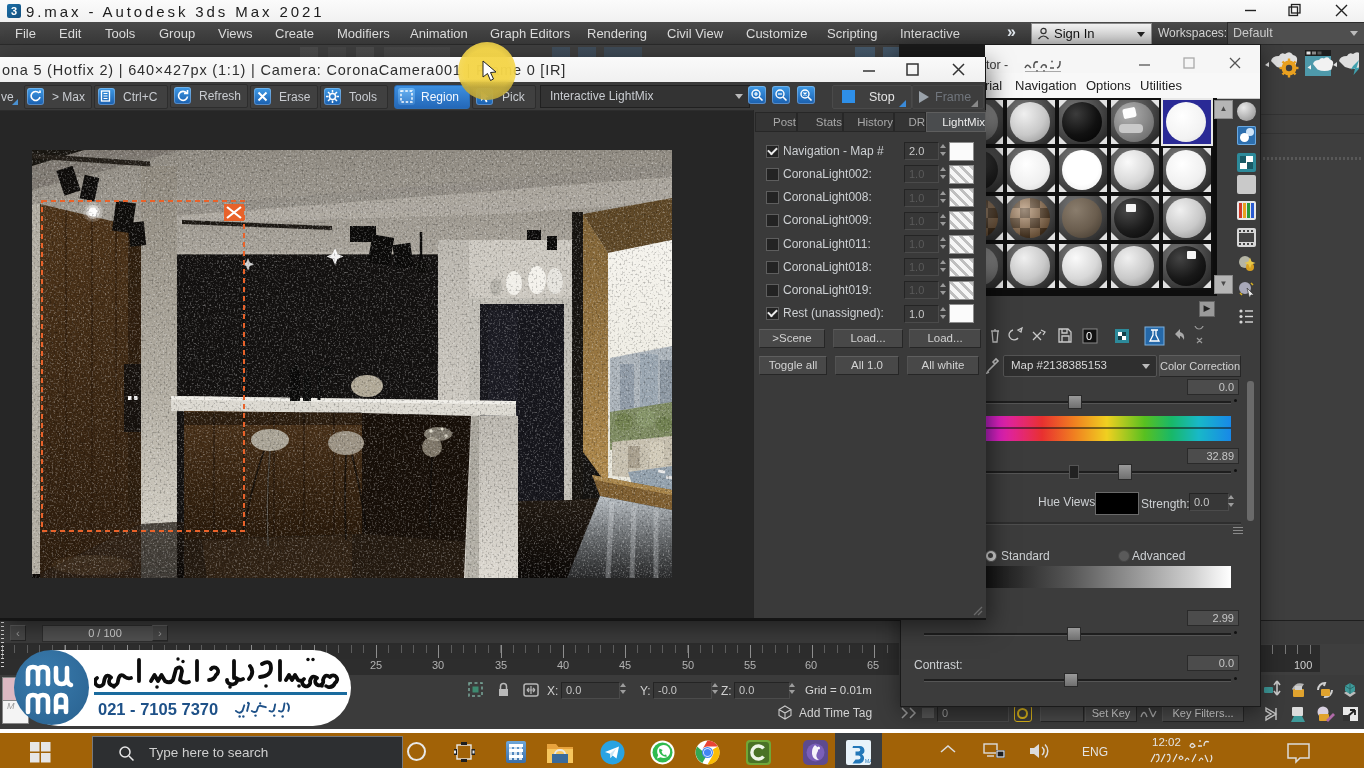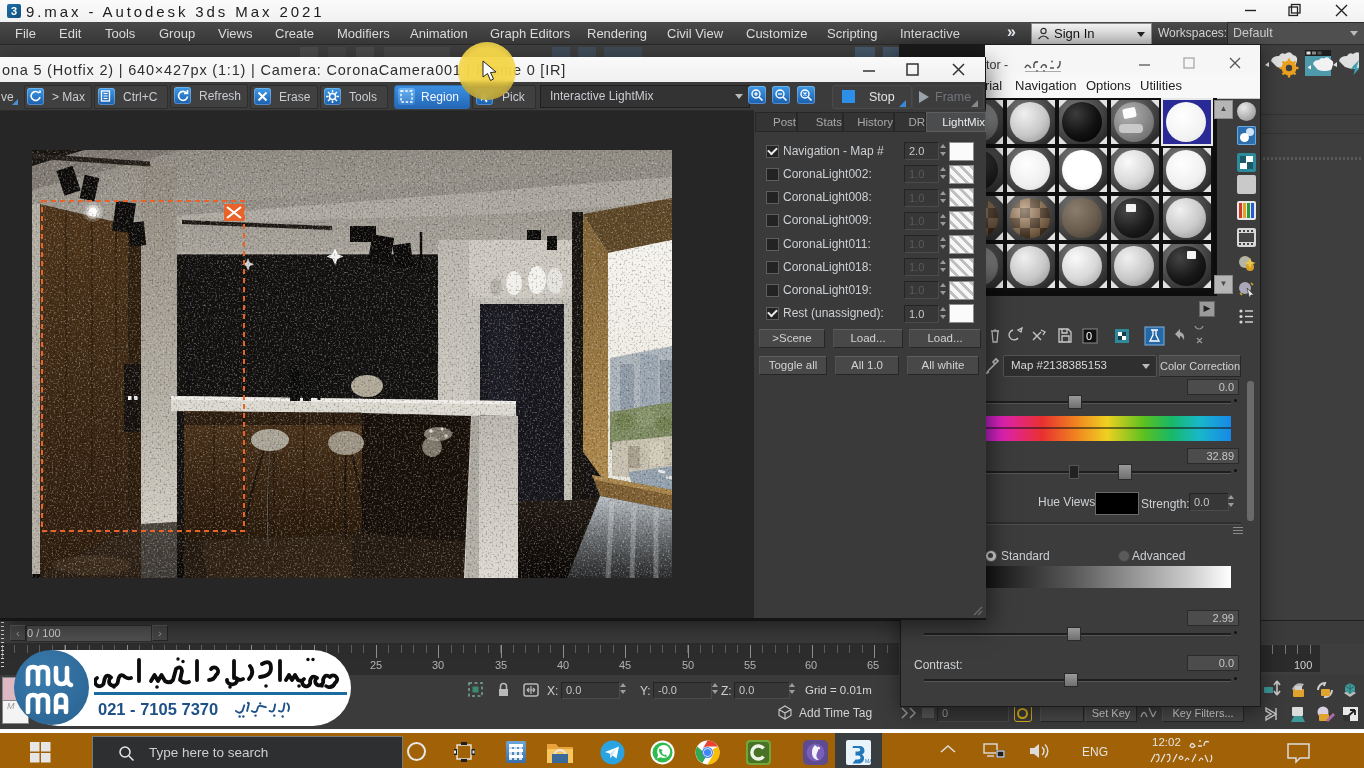"0 / 100" div.a { left: 26px -> 42px; text-align: left -> center }
